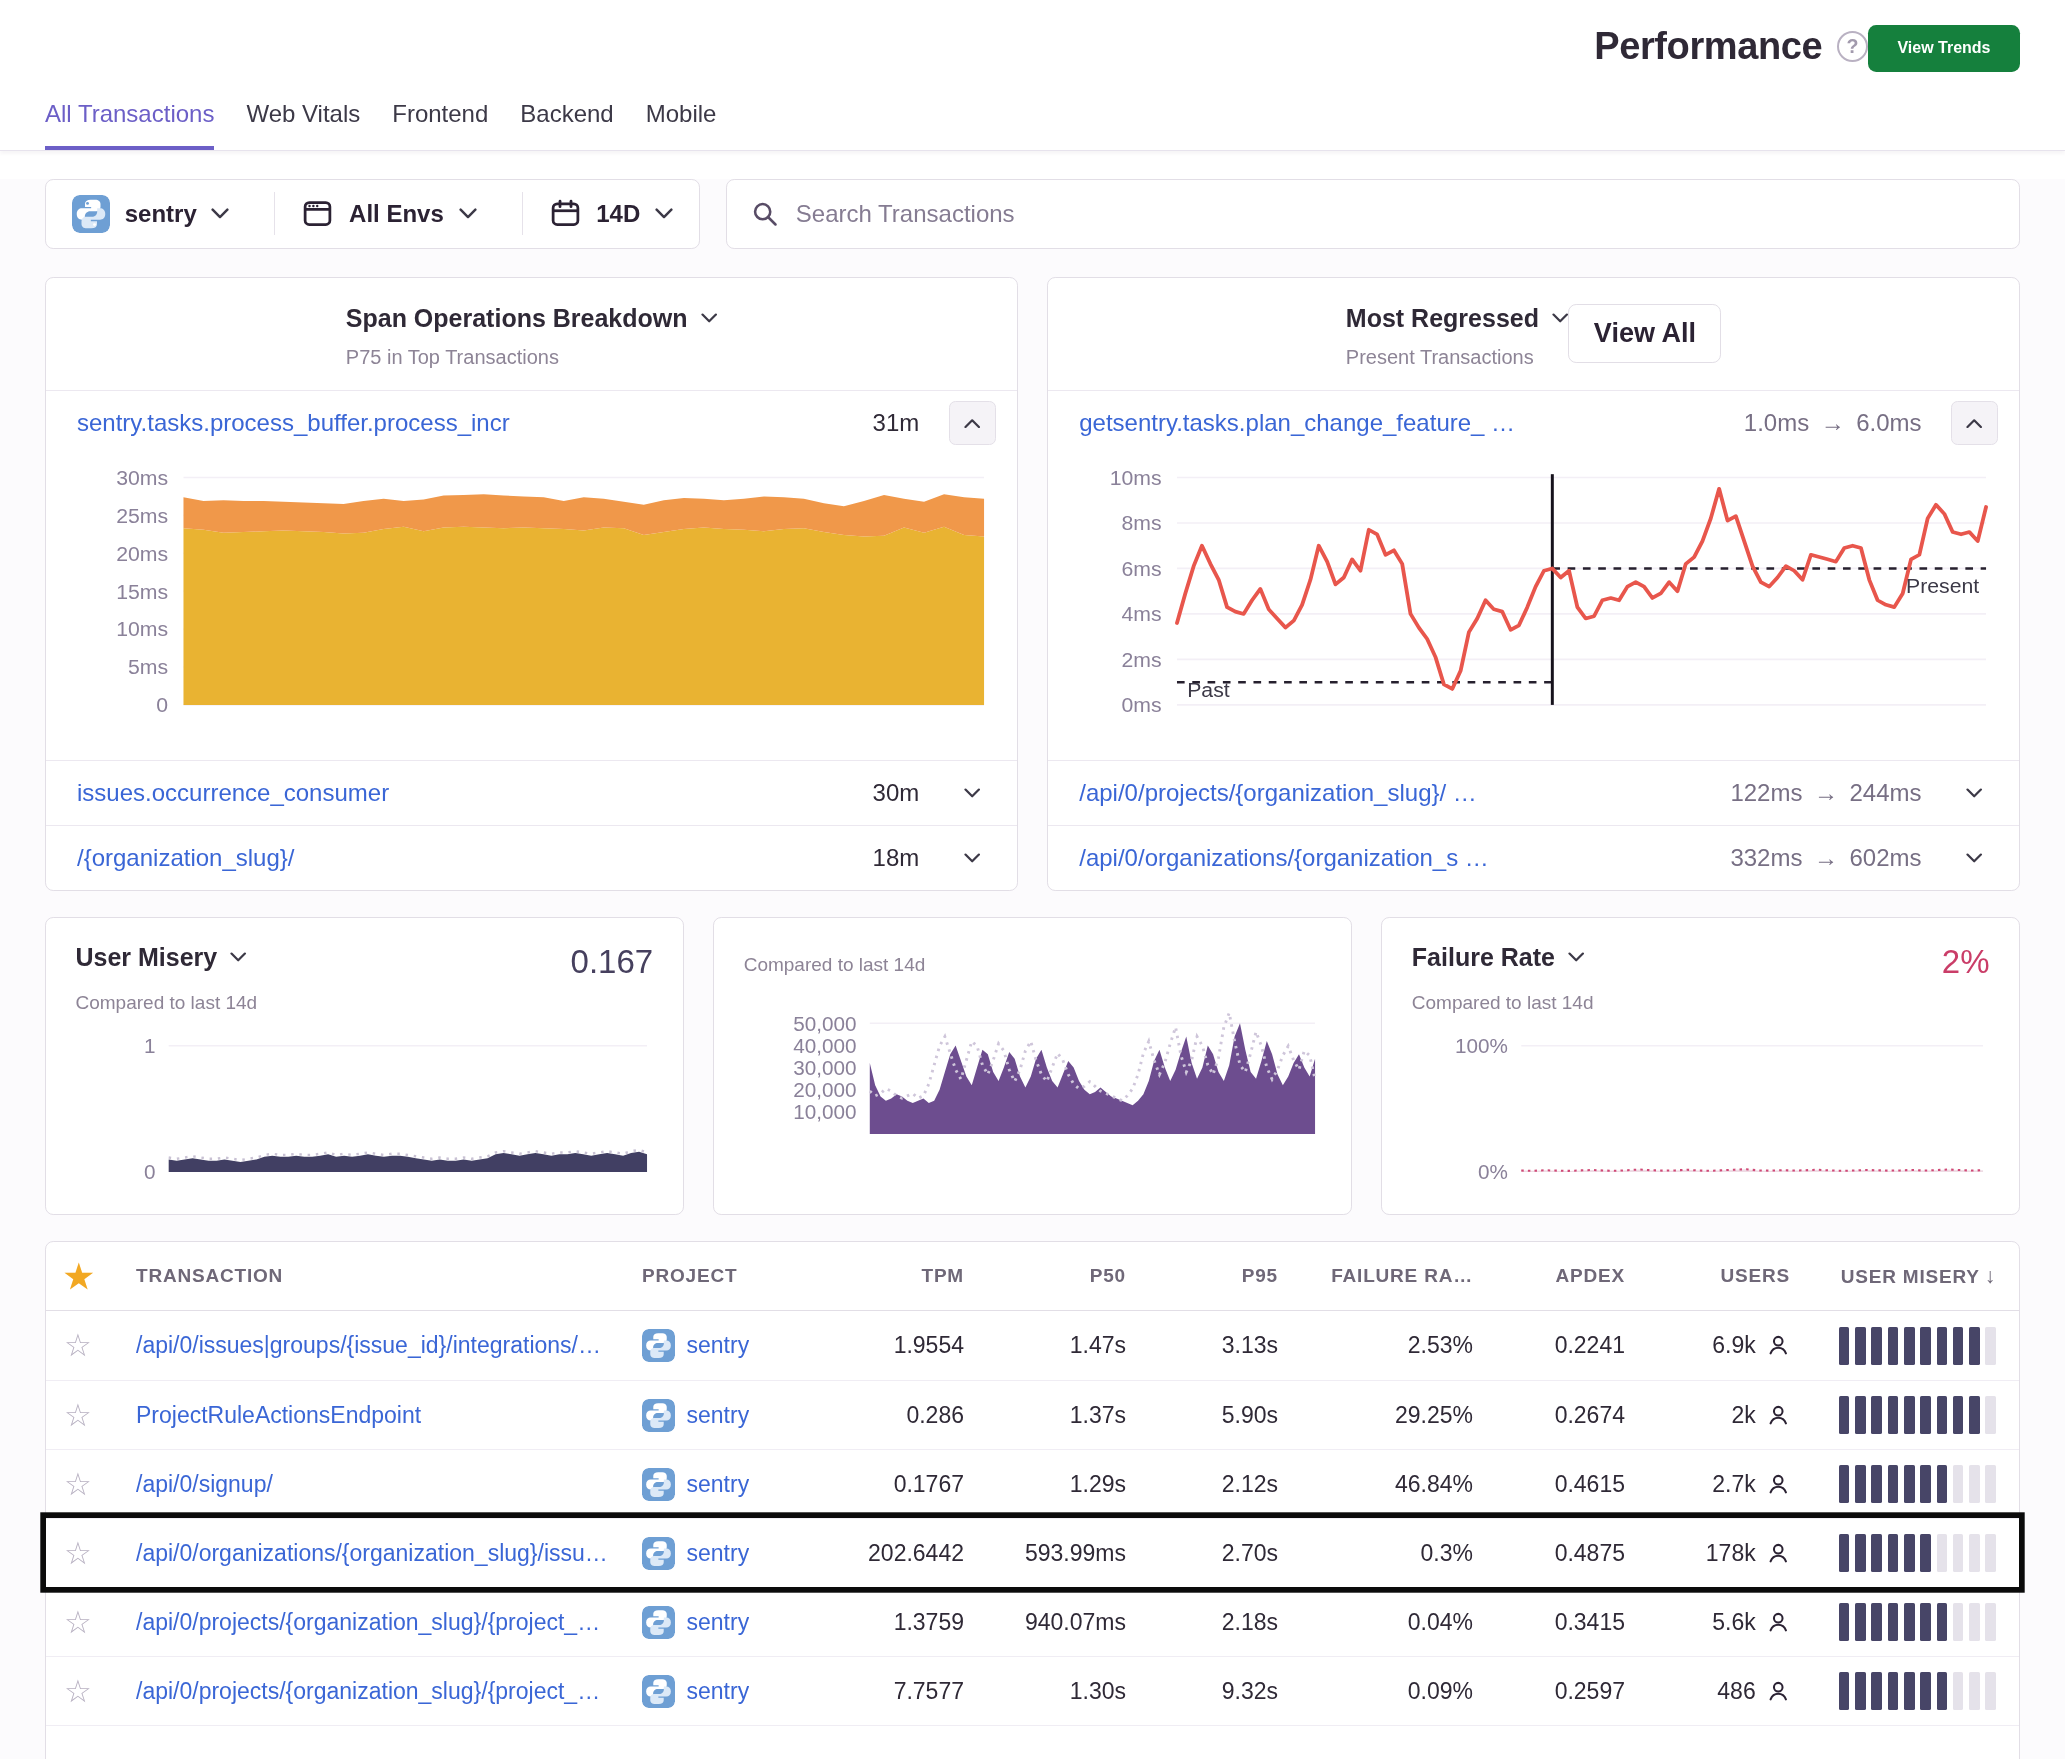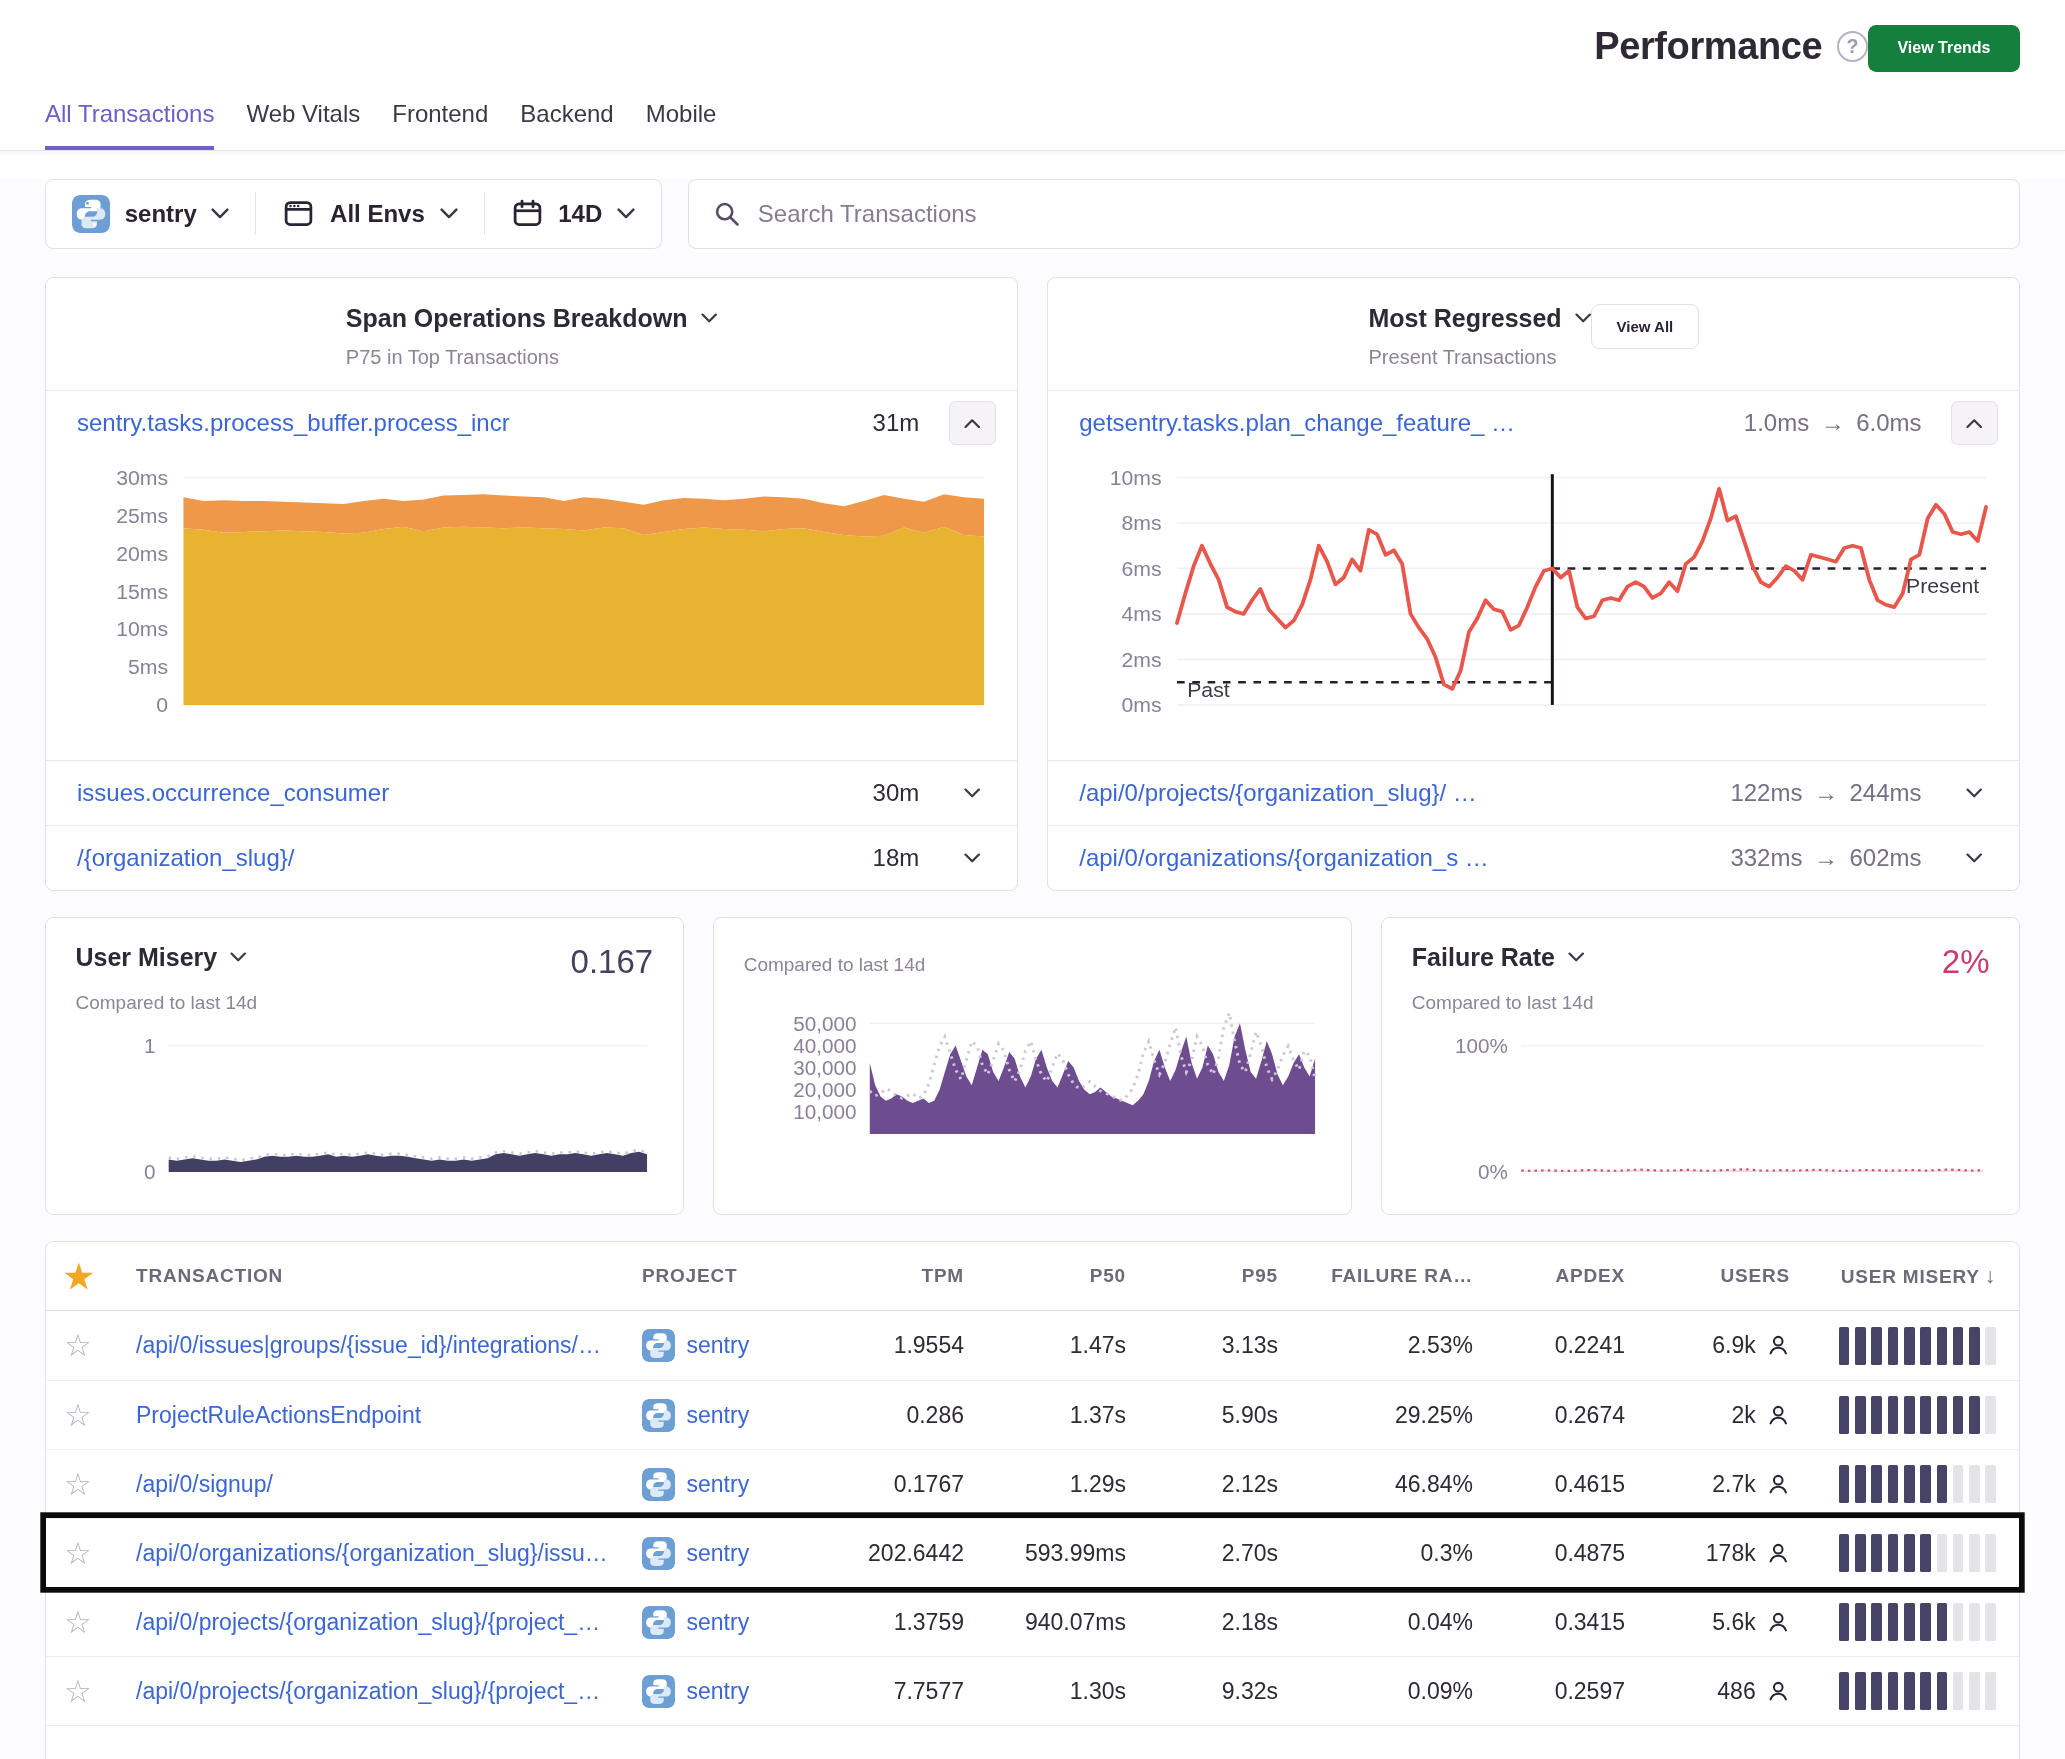"All Envs" .filter-seg + .filter-seg { margin-left: none -> 19px }
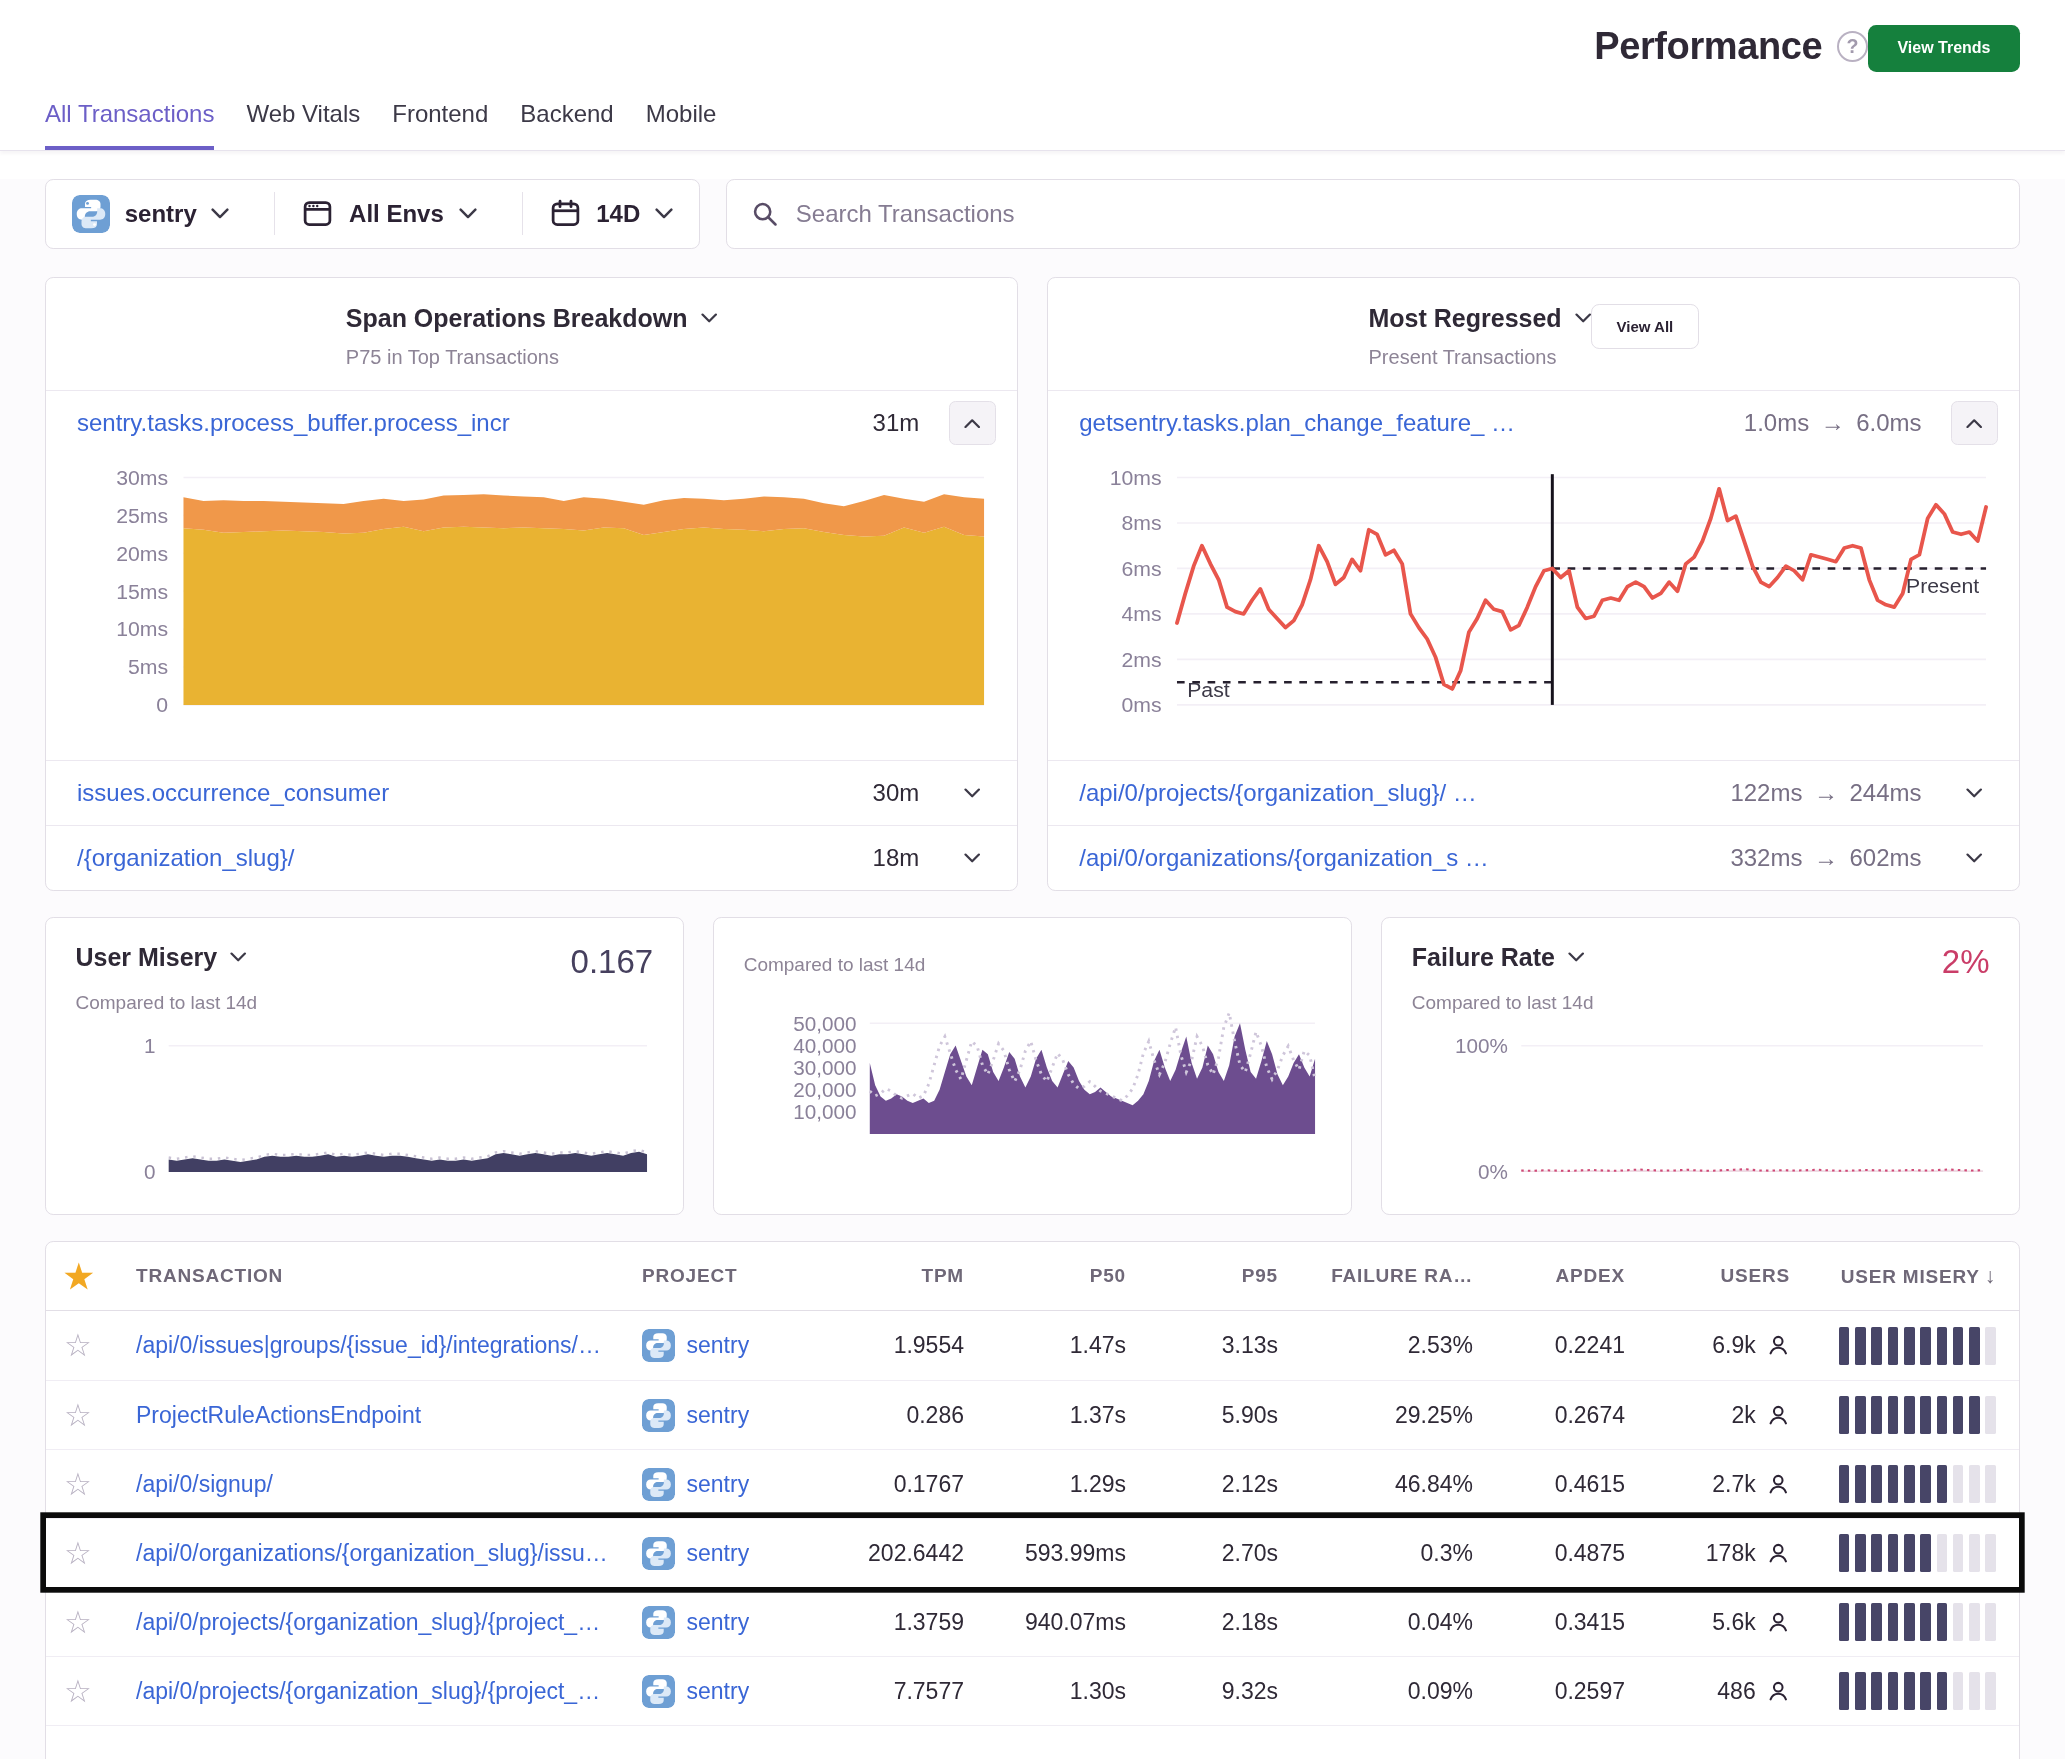"View All" .btn-secondary { font-size: 15px -> 27px }
